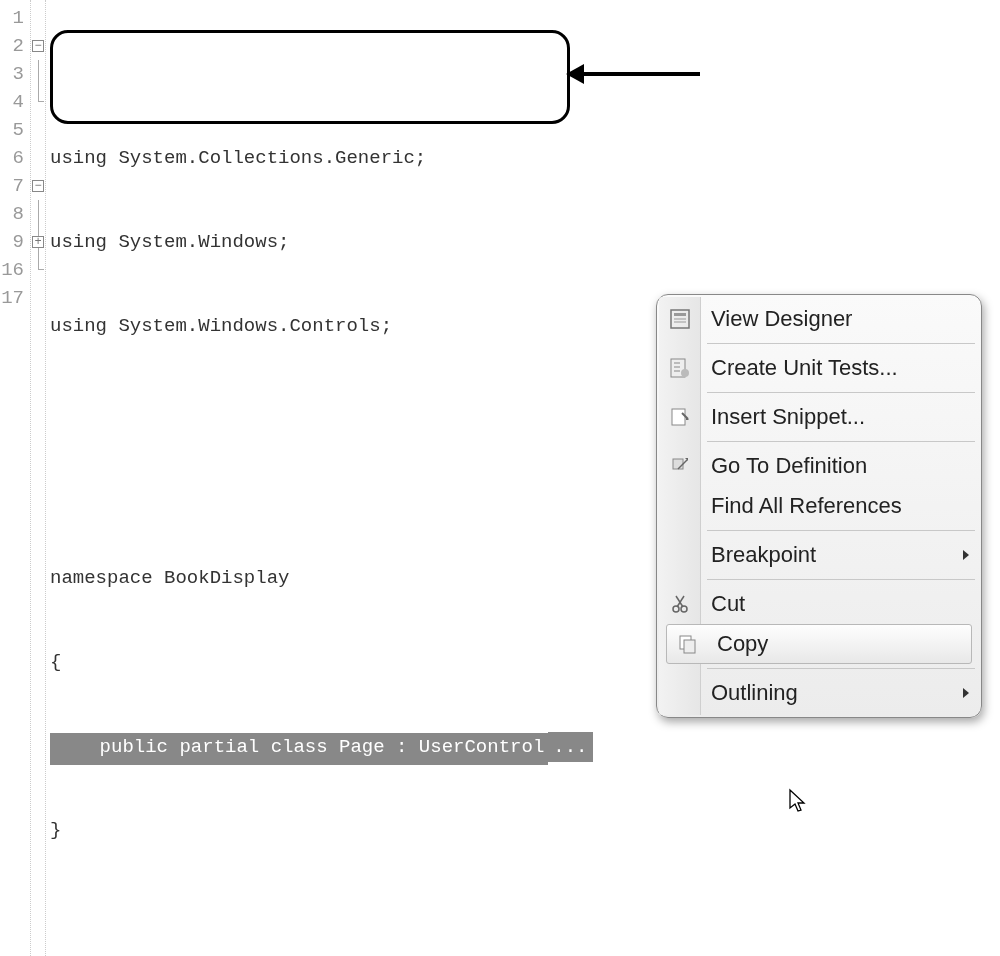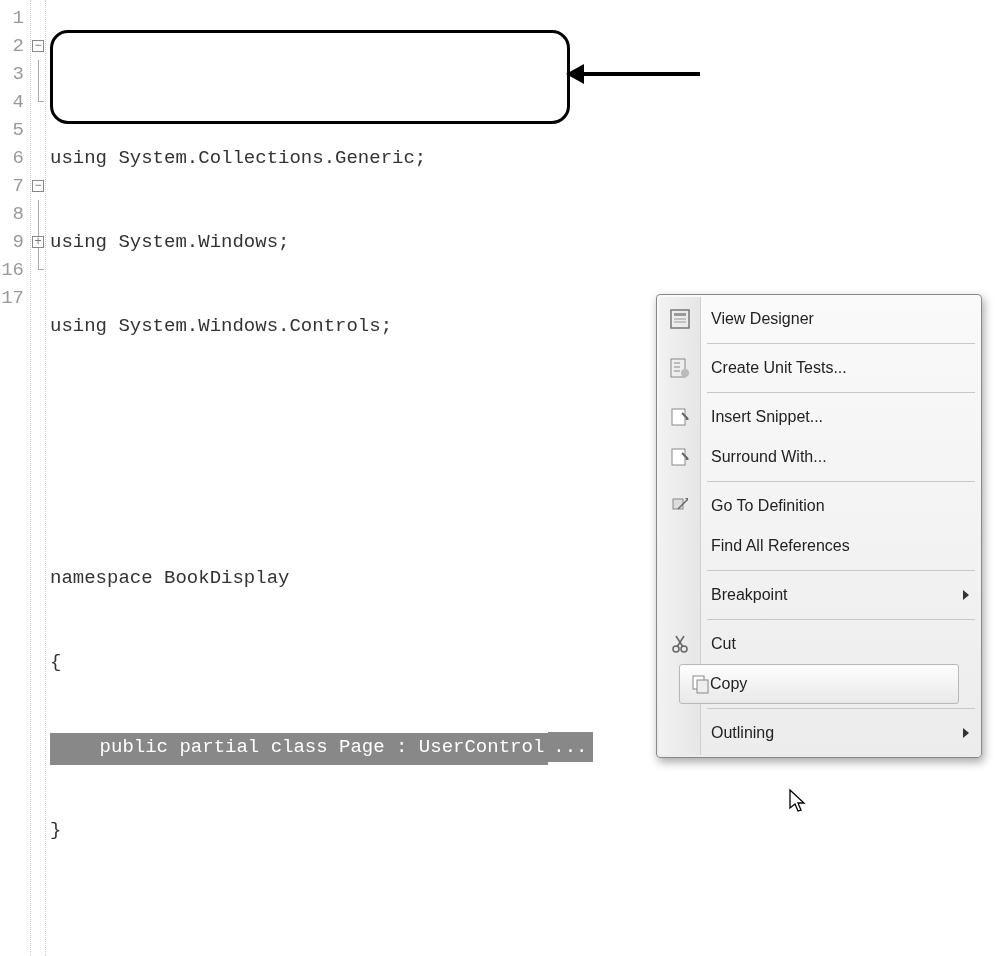"View Designer" .context-menu { border-radius: 4px -> 12px; font-size: 16px -> 22px }
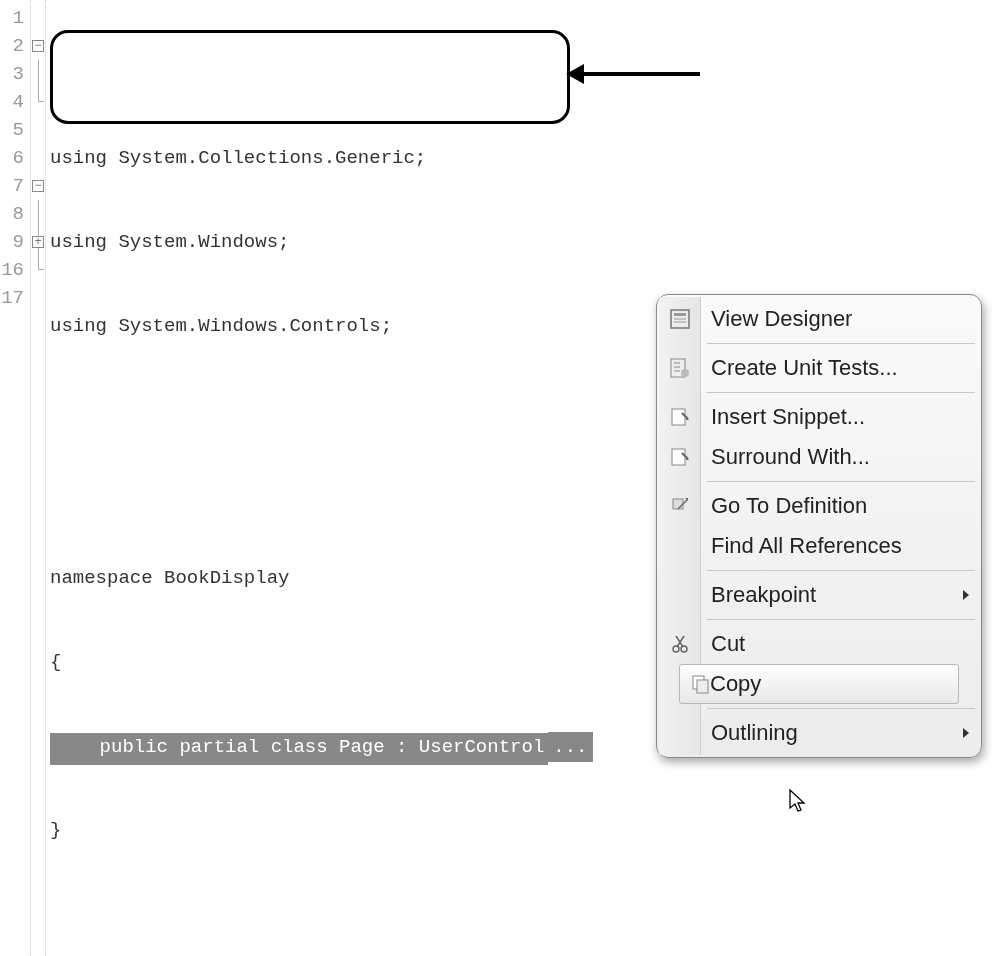"Surround With..." div.menu-item { html: <div> <span> <svg> <rect></rect> <path></path> <polygon></polygon> </svg> </span> <span>Surround With...</span> </div> -> none }
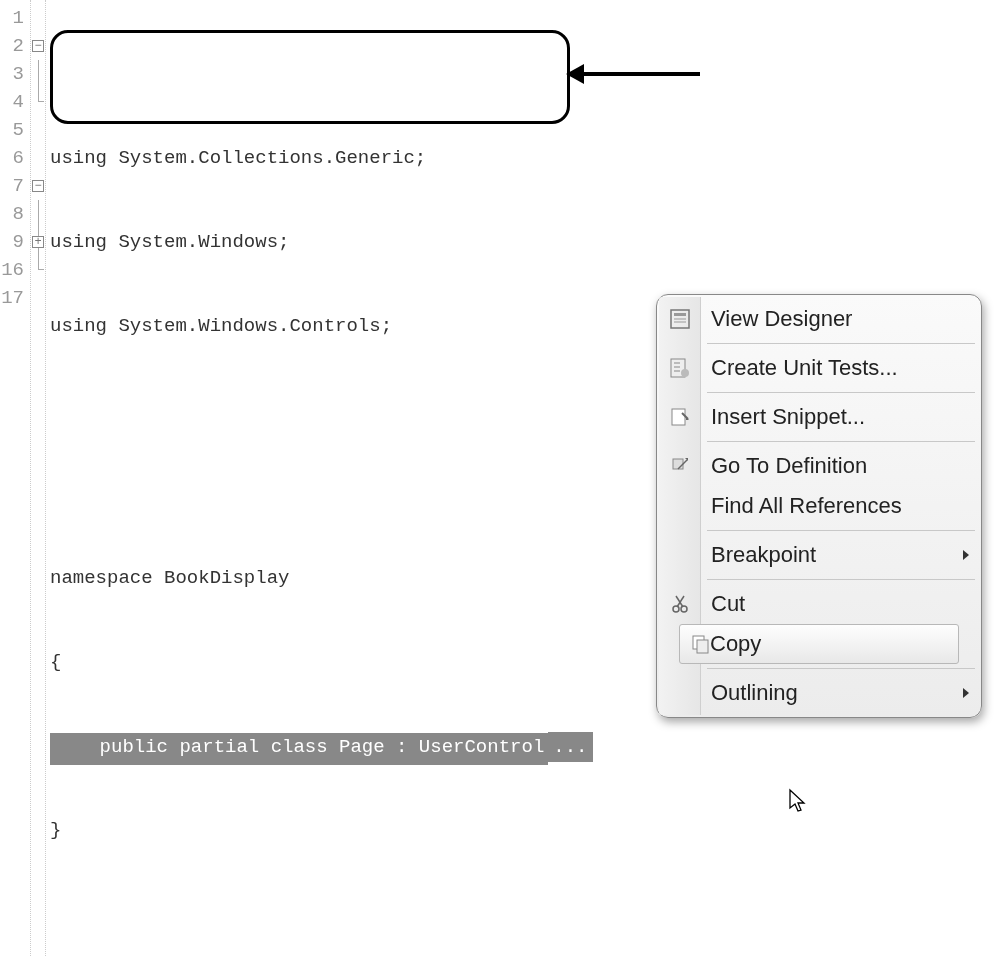"Copy" .menu-item.hover { margin: 0 20px -> 0 7px; padding-left: 30px -> 50px }
